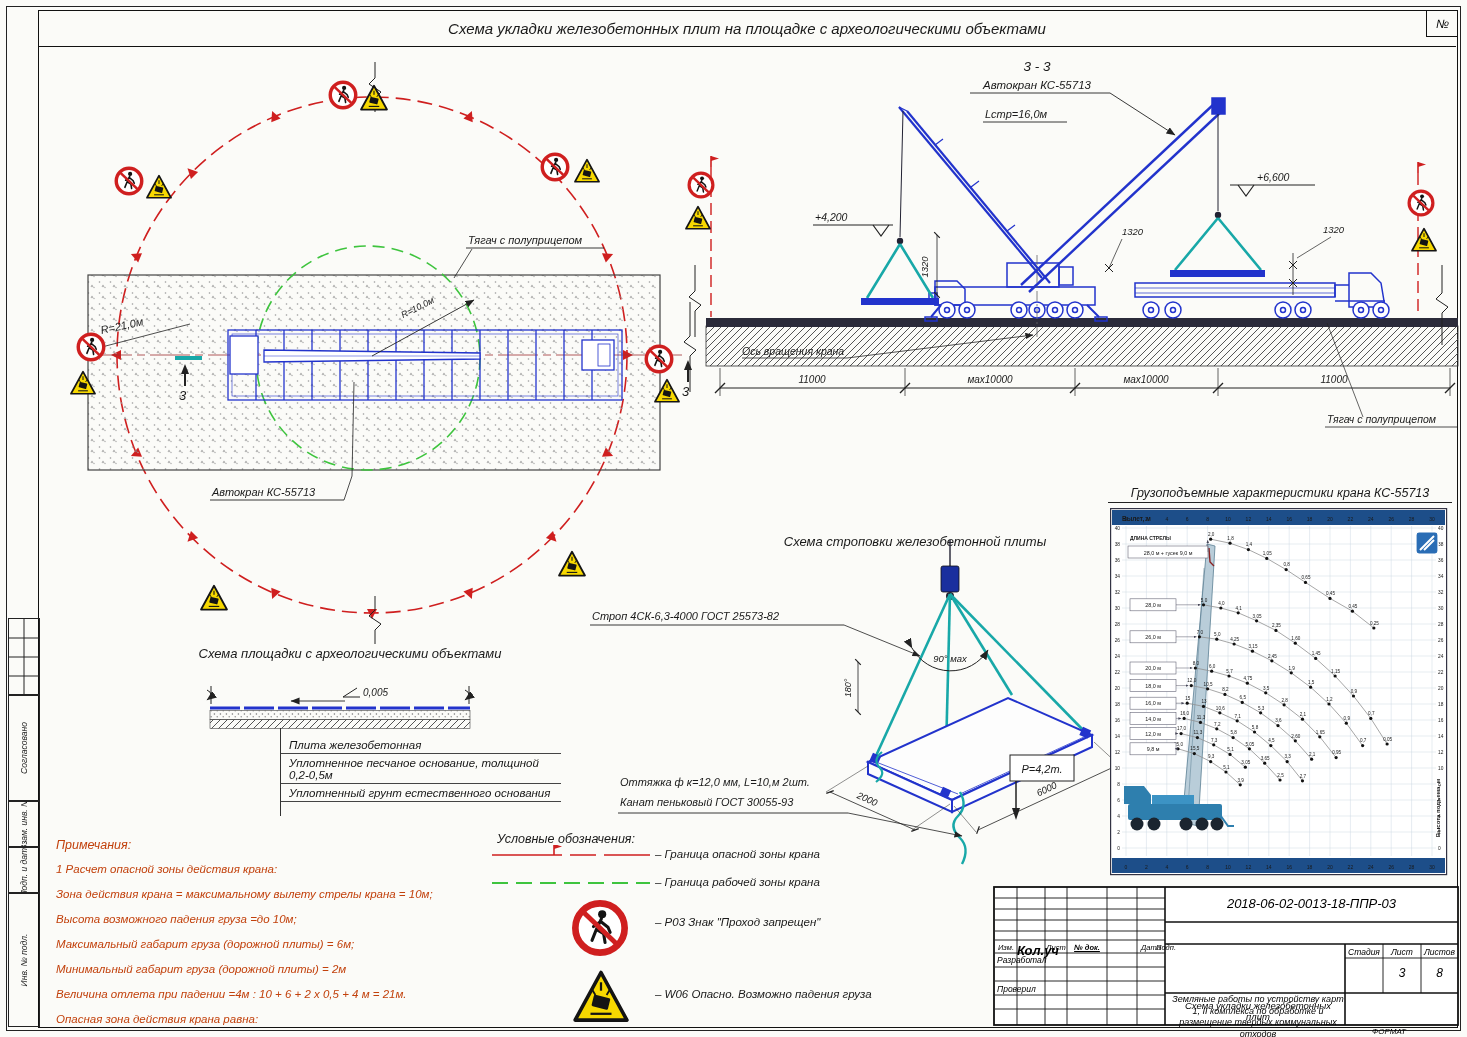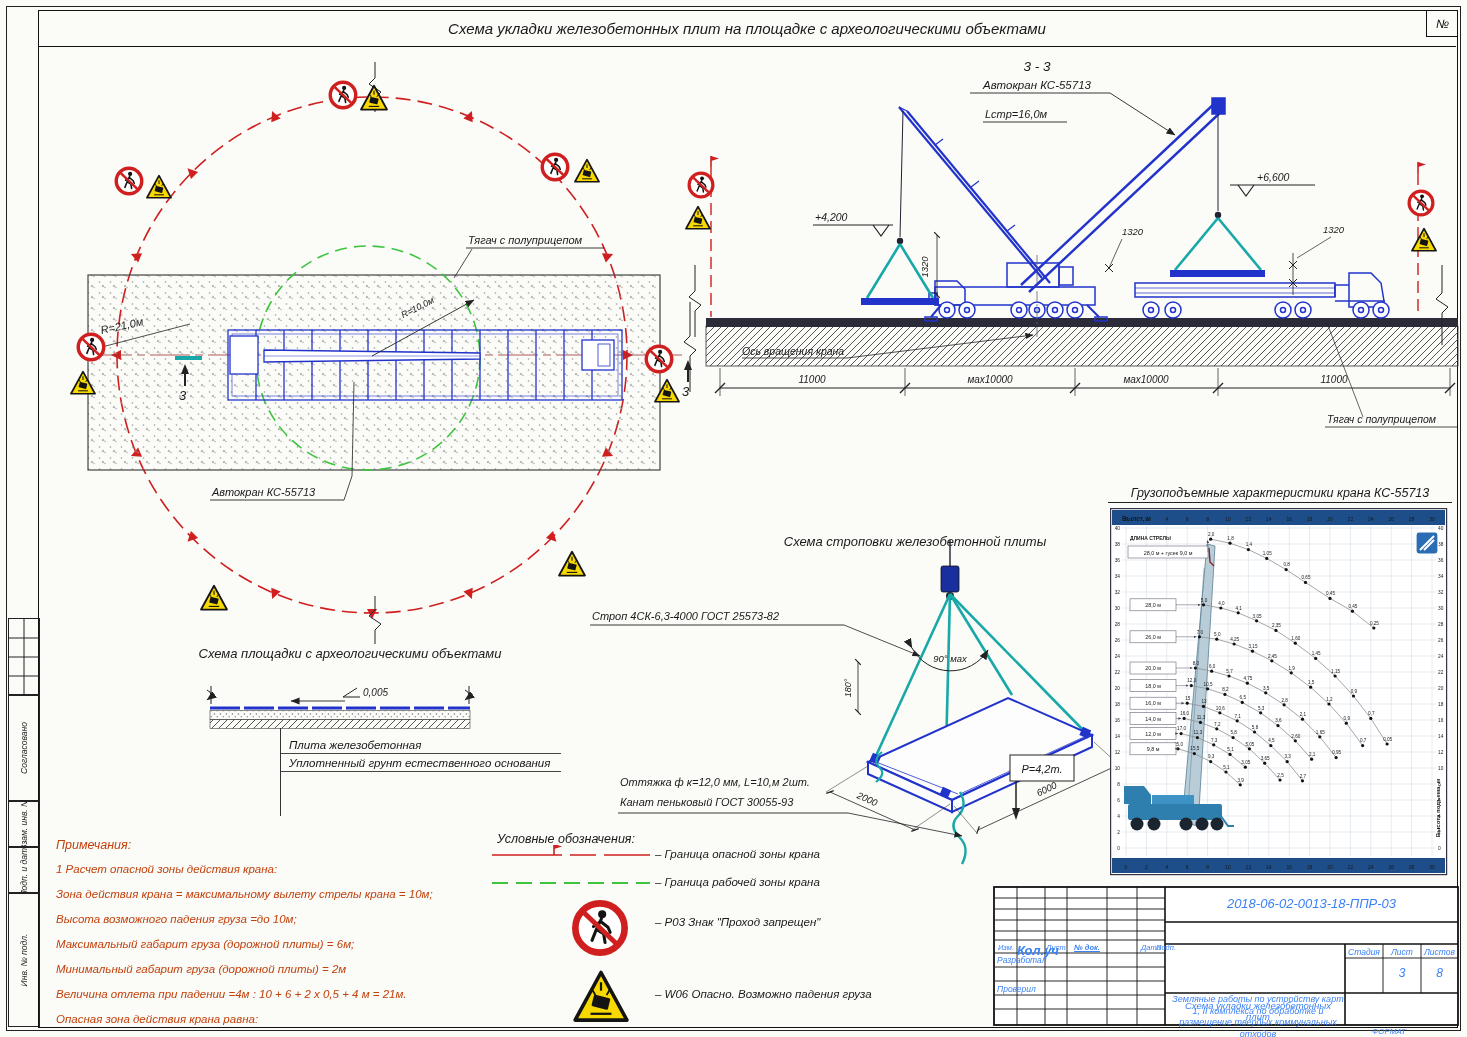"Уплотненное песчаное основание, толщиной" div.layeritem { html: none -> <div>Уплотненное песчаное основание, толщиной 0,2-0,5м</div> }
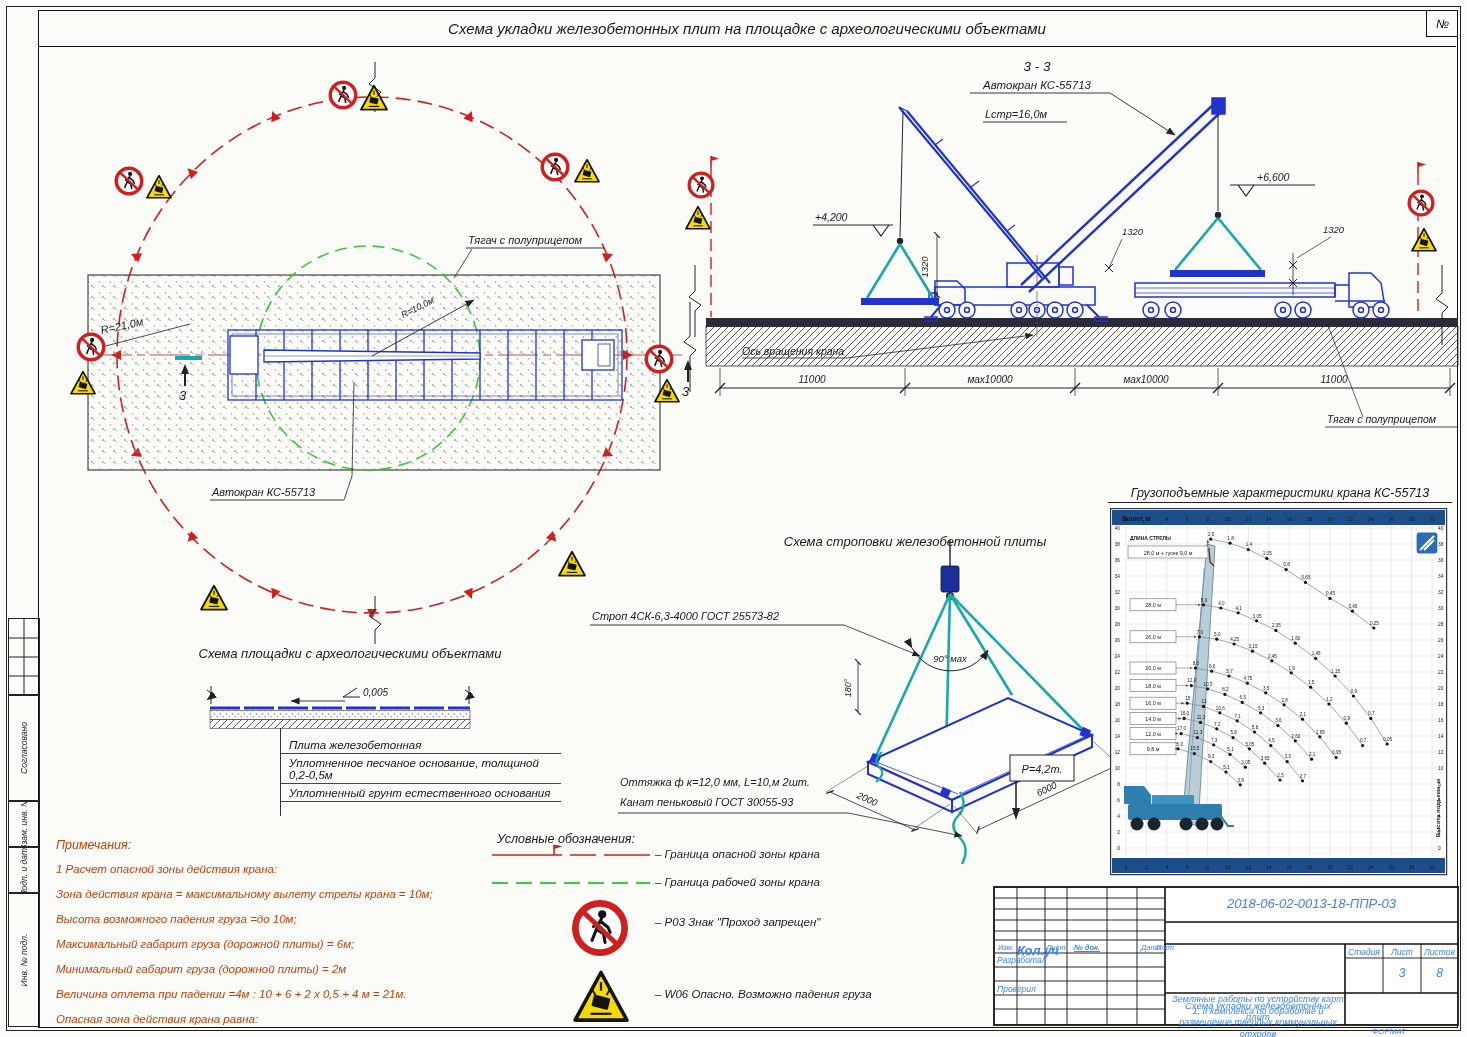"2018-06-02-0013-18-ППР-03" .tb-txt { color: #3b82f6 -> #000000 }
